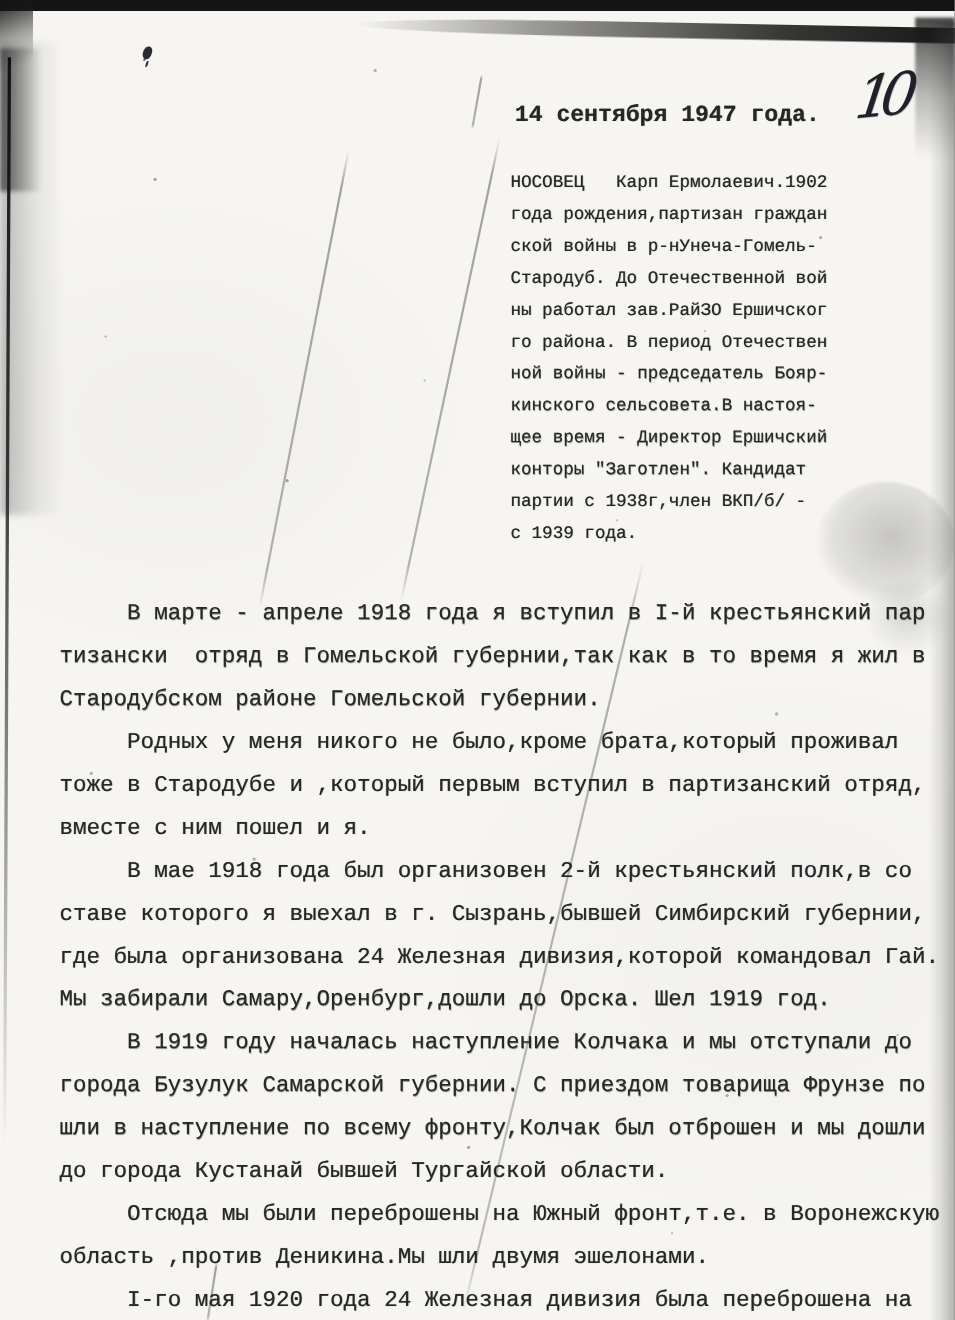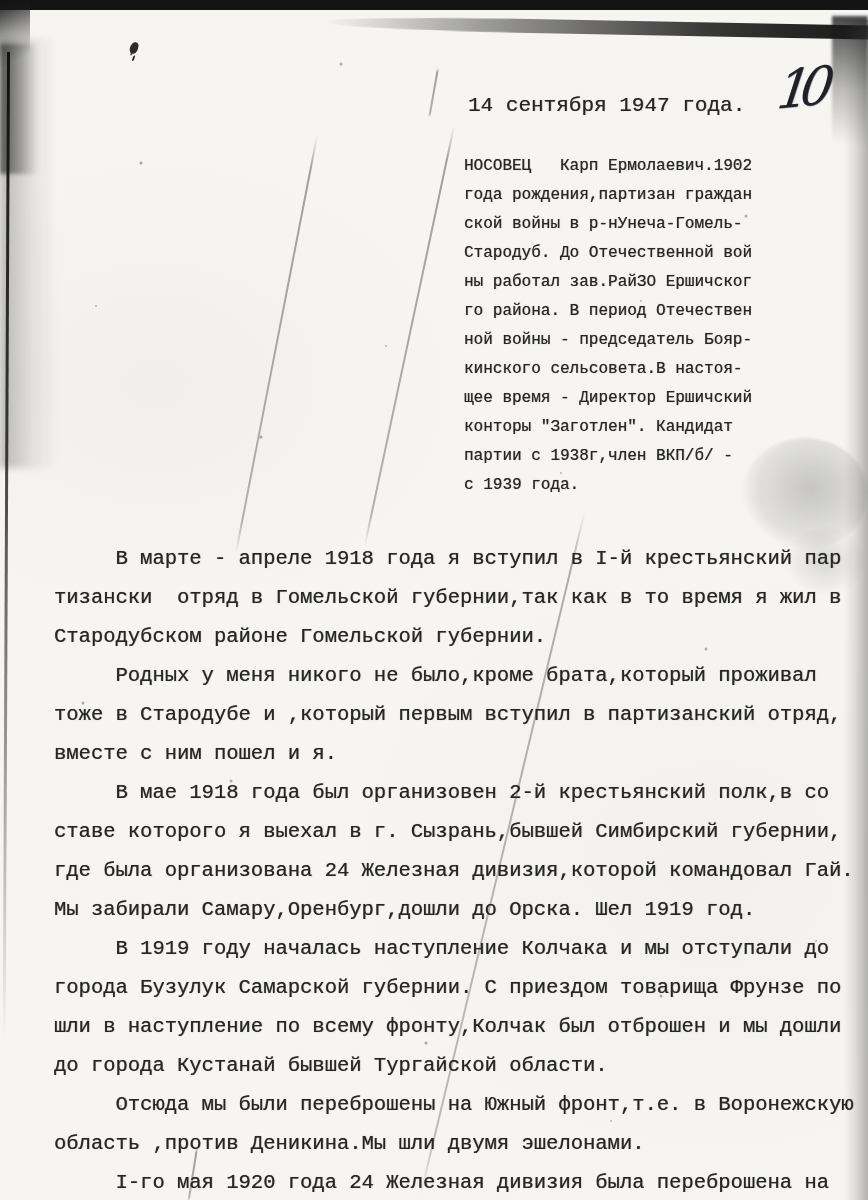"14 сентября 1947 года." .date { font-weight: none -> bold }
